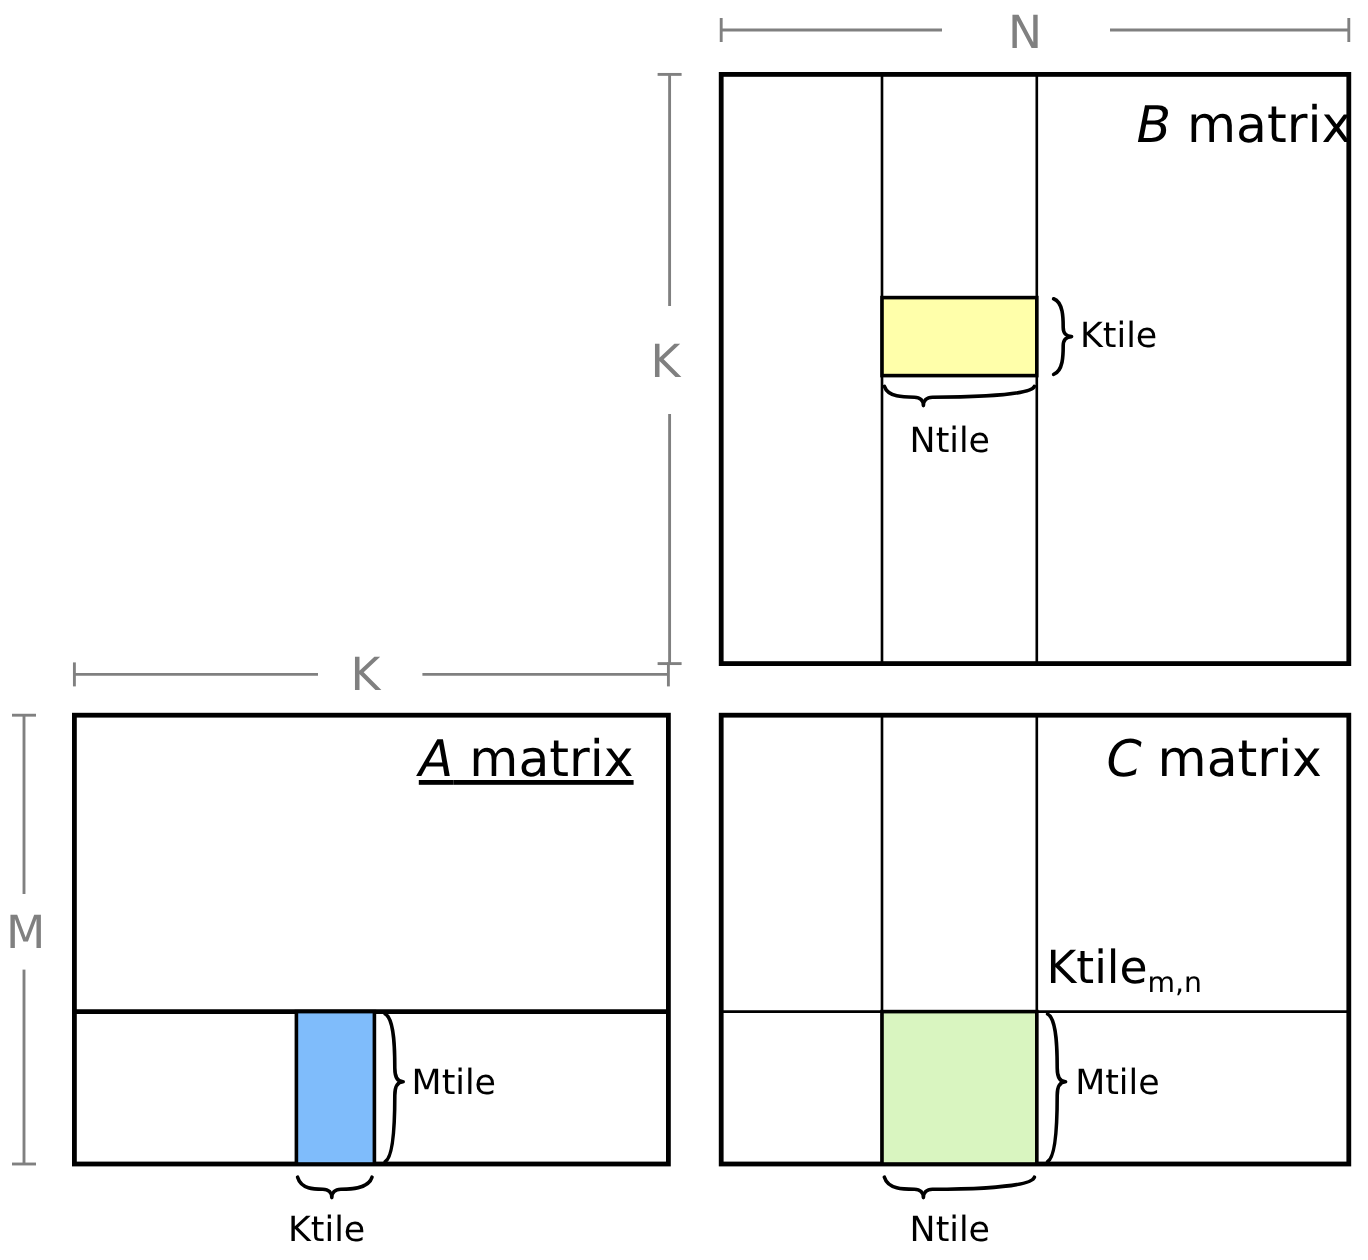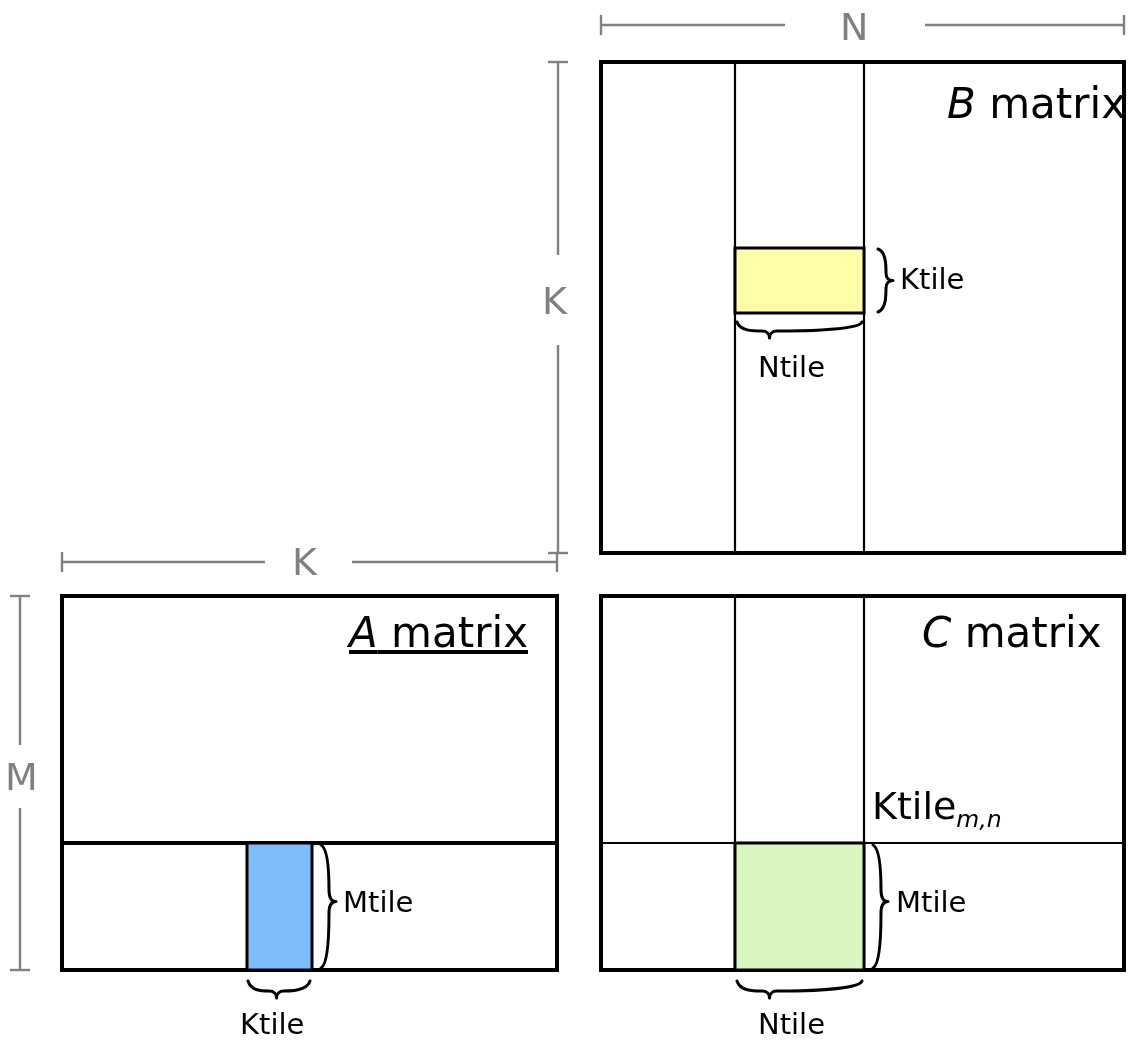"m,n" .block-label sub { font-style: italic -> none }
